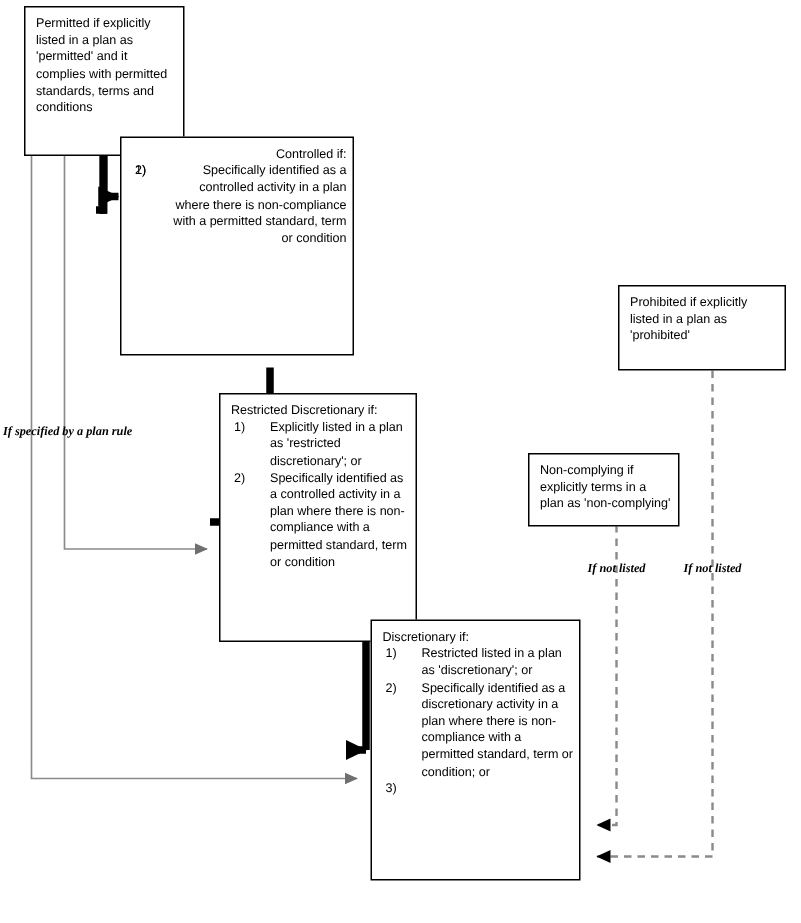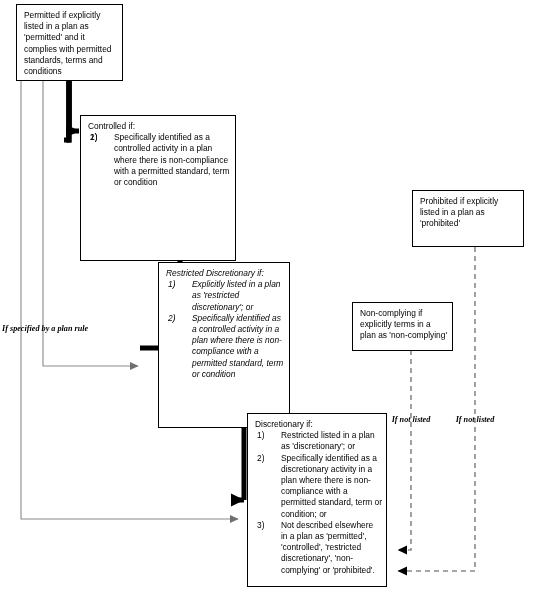"Permitted if explicitly listed in" div.box { height: 77px -> 100px }
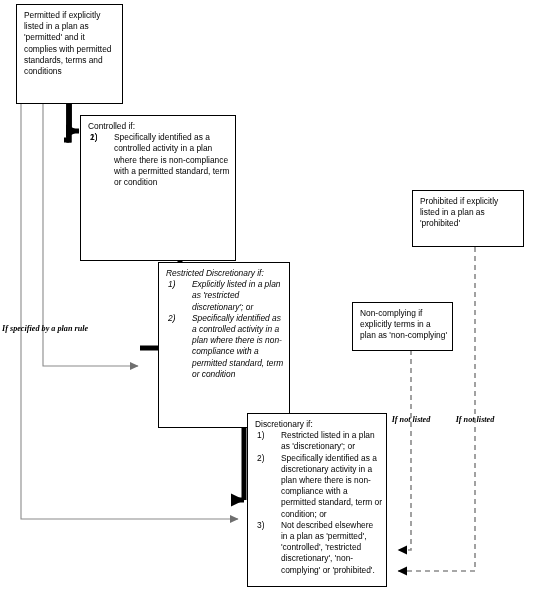"Controlled if:" div.box { text-align: none -> right; top: 115px -> 91px }
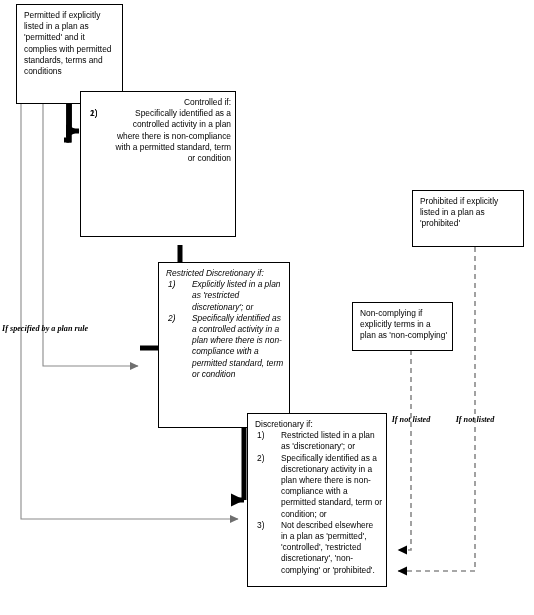"Restricted Discretionary if:" div.box { font-style: italic -> none; left: 158px -> 146px }
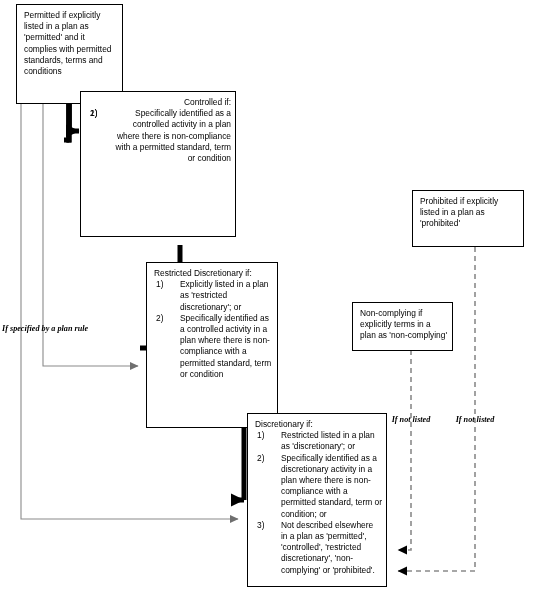"If specified by a plan" .edge-label { margin-top: 41px -> none }
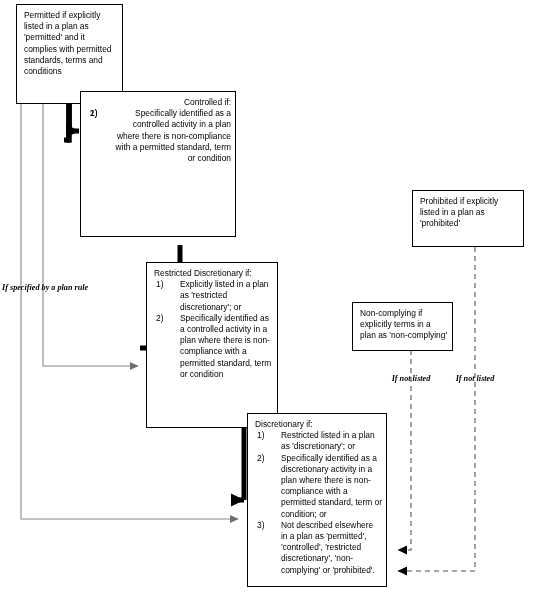"Not described elsewhere in a" span { html: <span>Not described elsewhere in a plan as 'permitted', 'controlled', 'restricted discretionary', 'non-complying' or 'prohibited'.</span> -> none }
